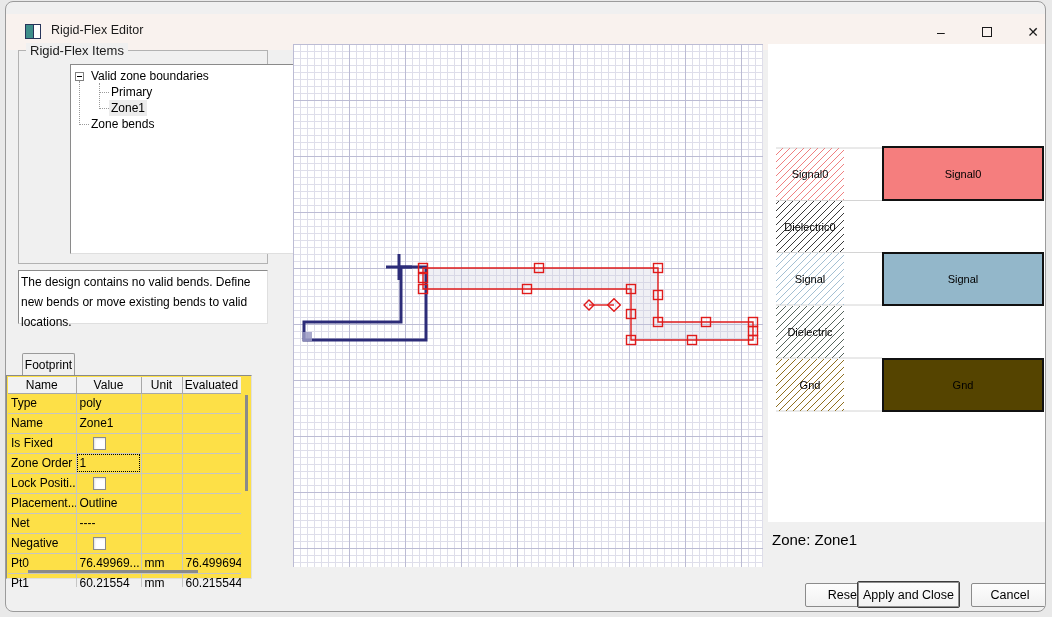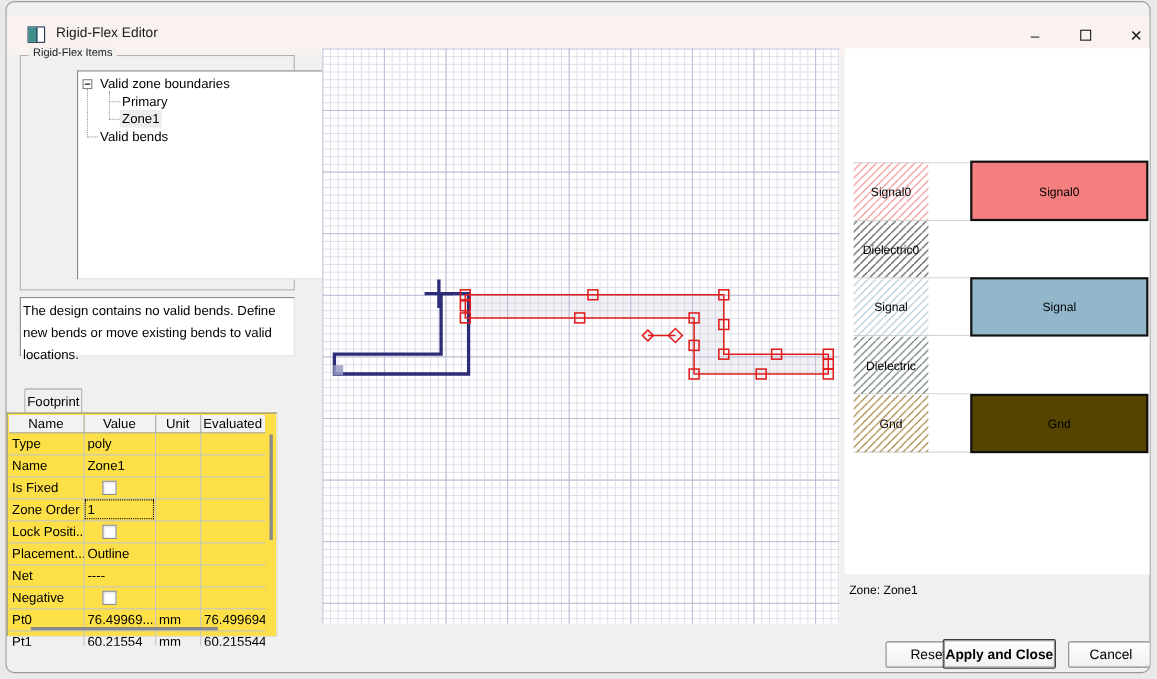"Rigid-Flex Items" #group-label { font-size: 10px -> 13px }
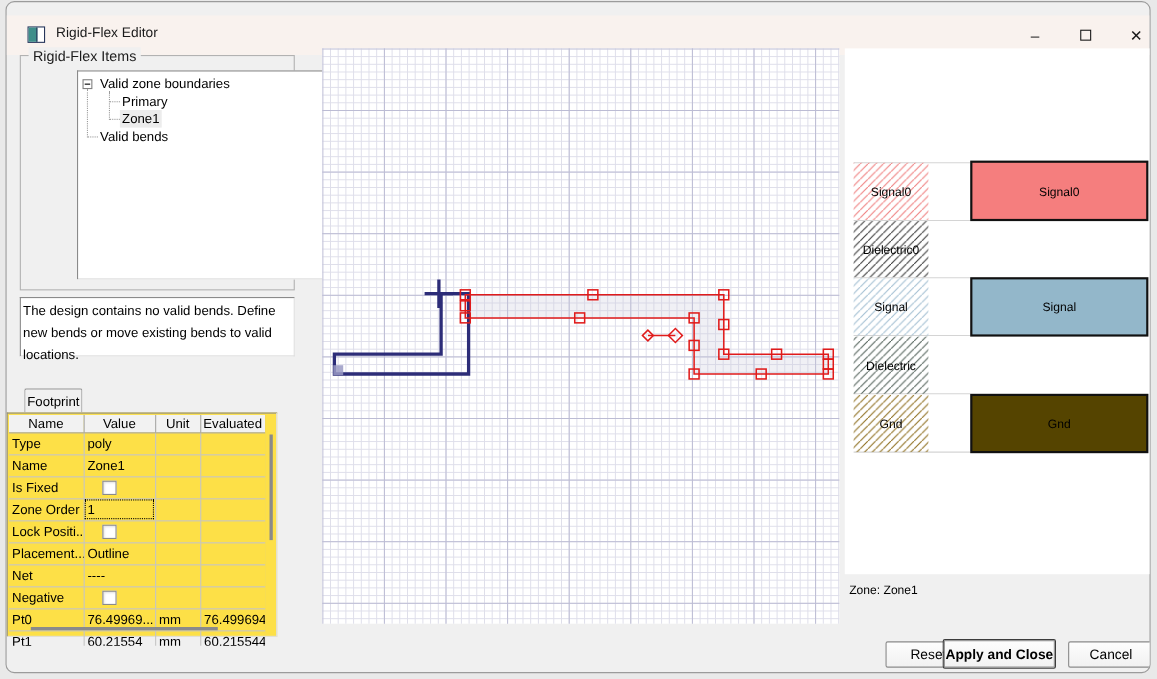"Valid bends" span.tree-label { text: Valid -> Zone }
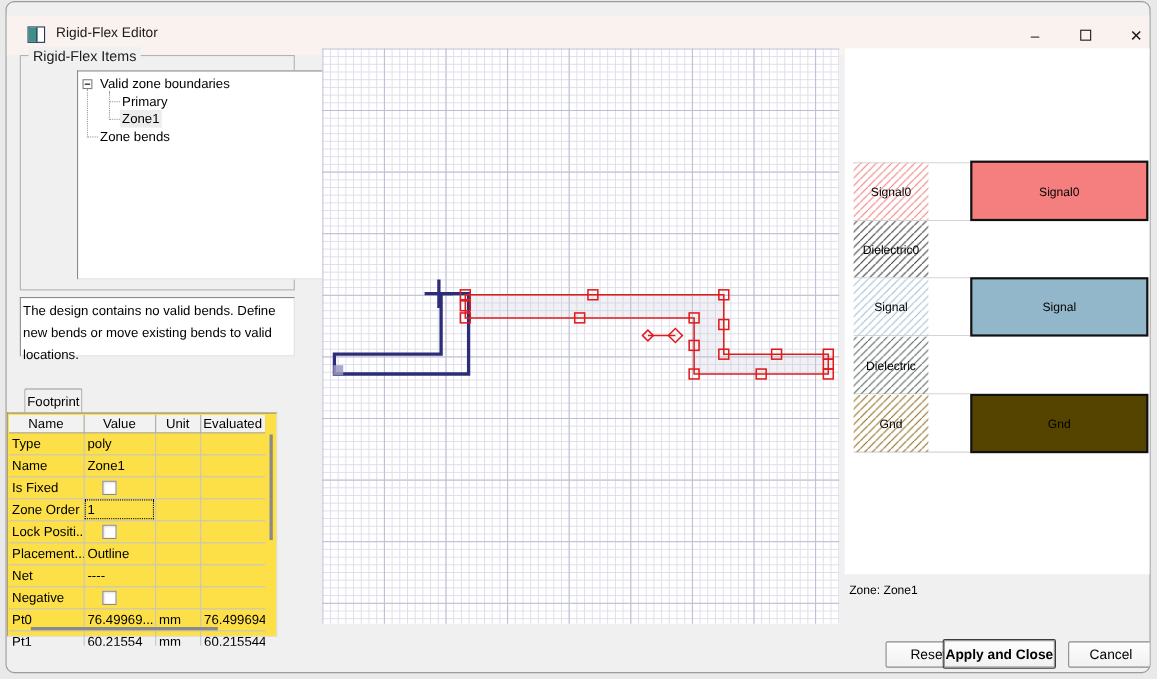"Zone: Zone1" #zone-label { font-size: 11px -> 15px }
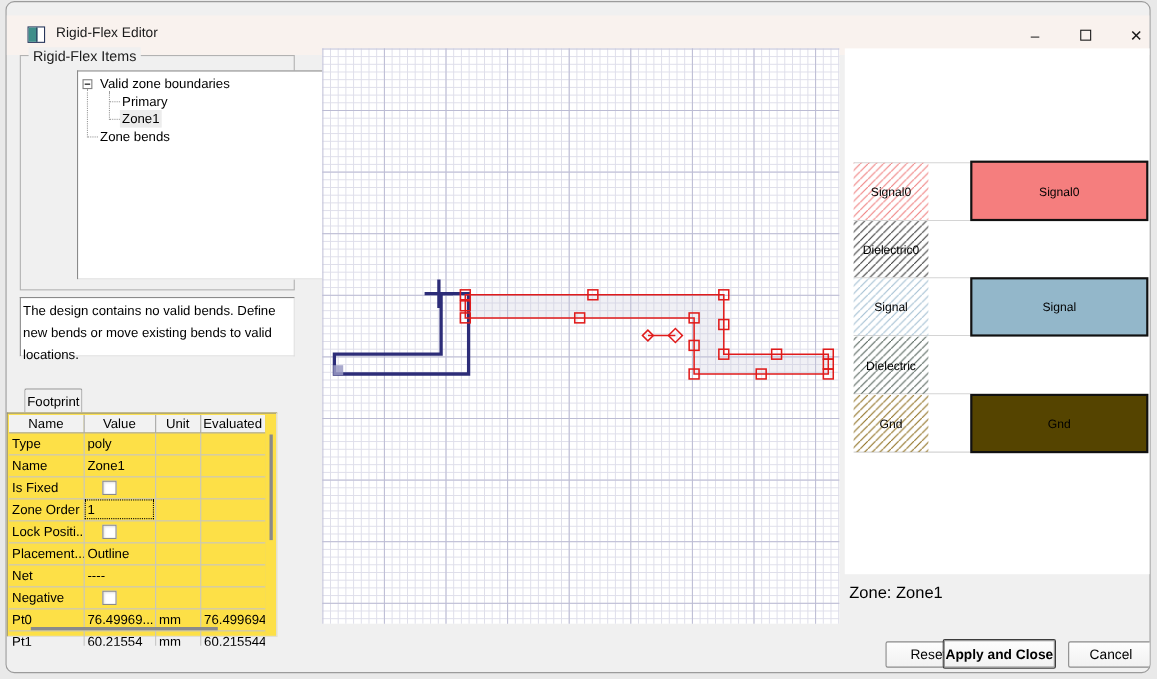"Apply and Close" #btn-apply { font-weight: bold -> none }
